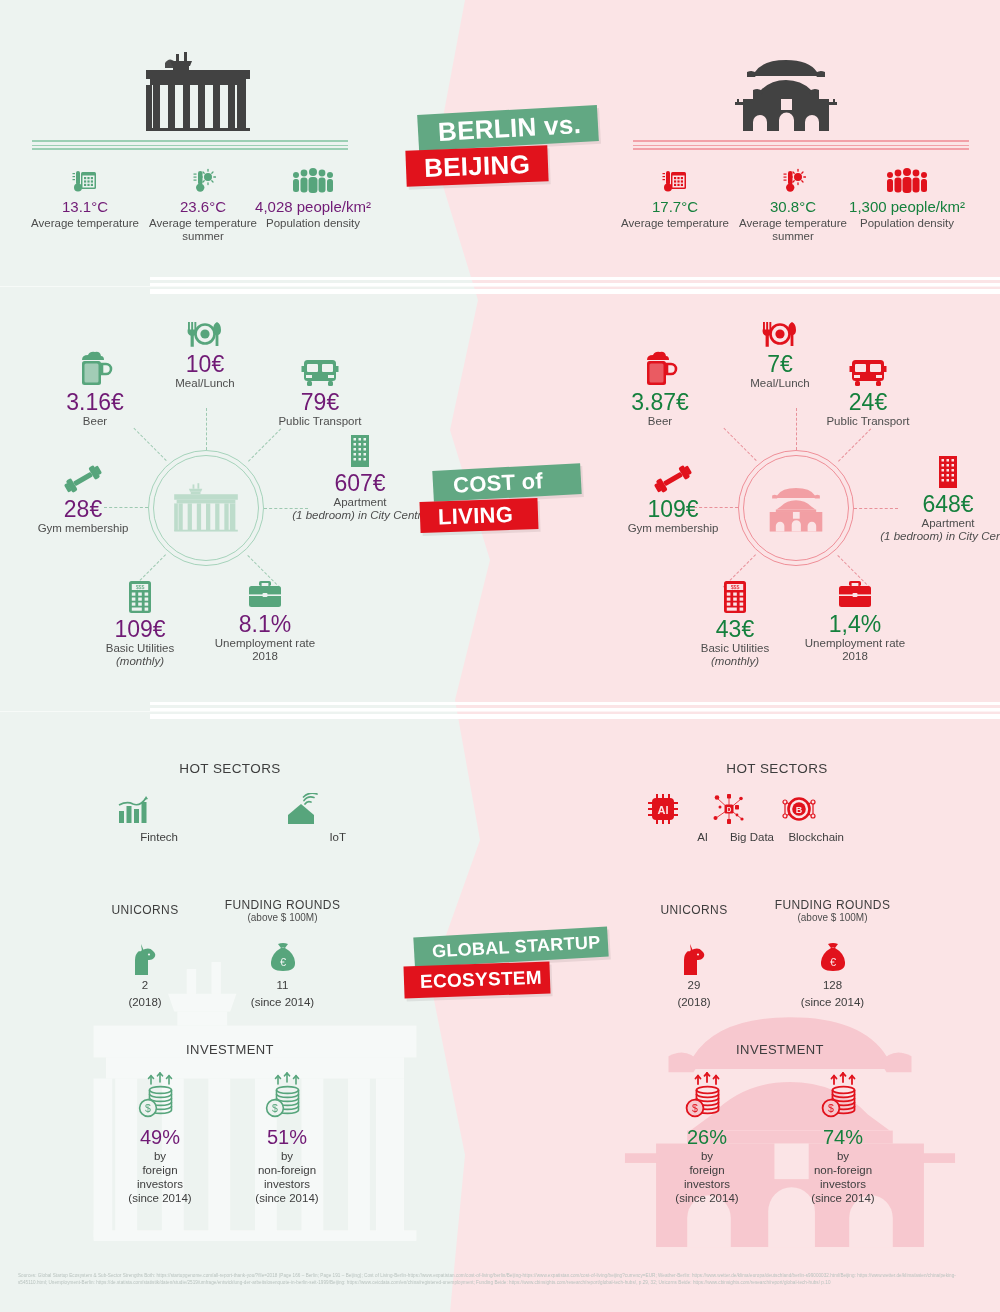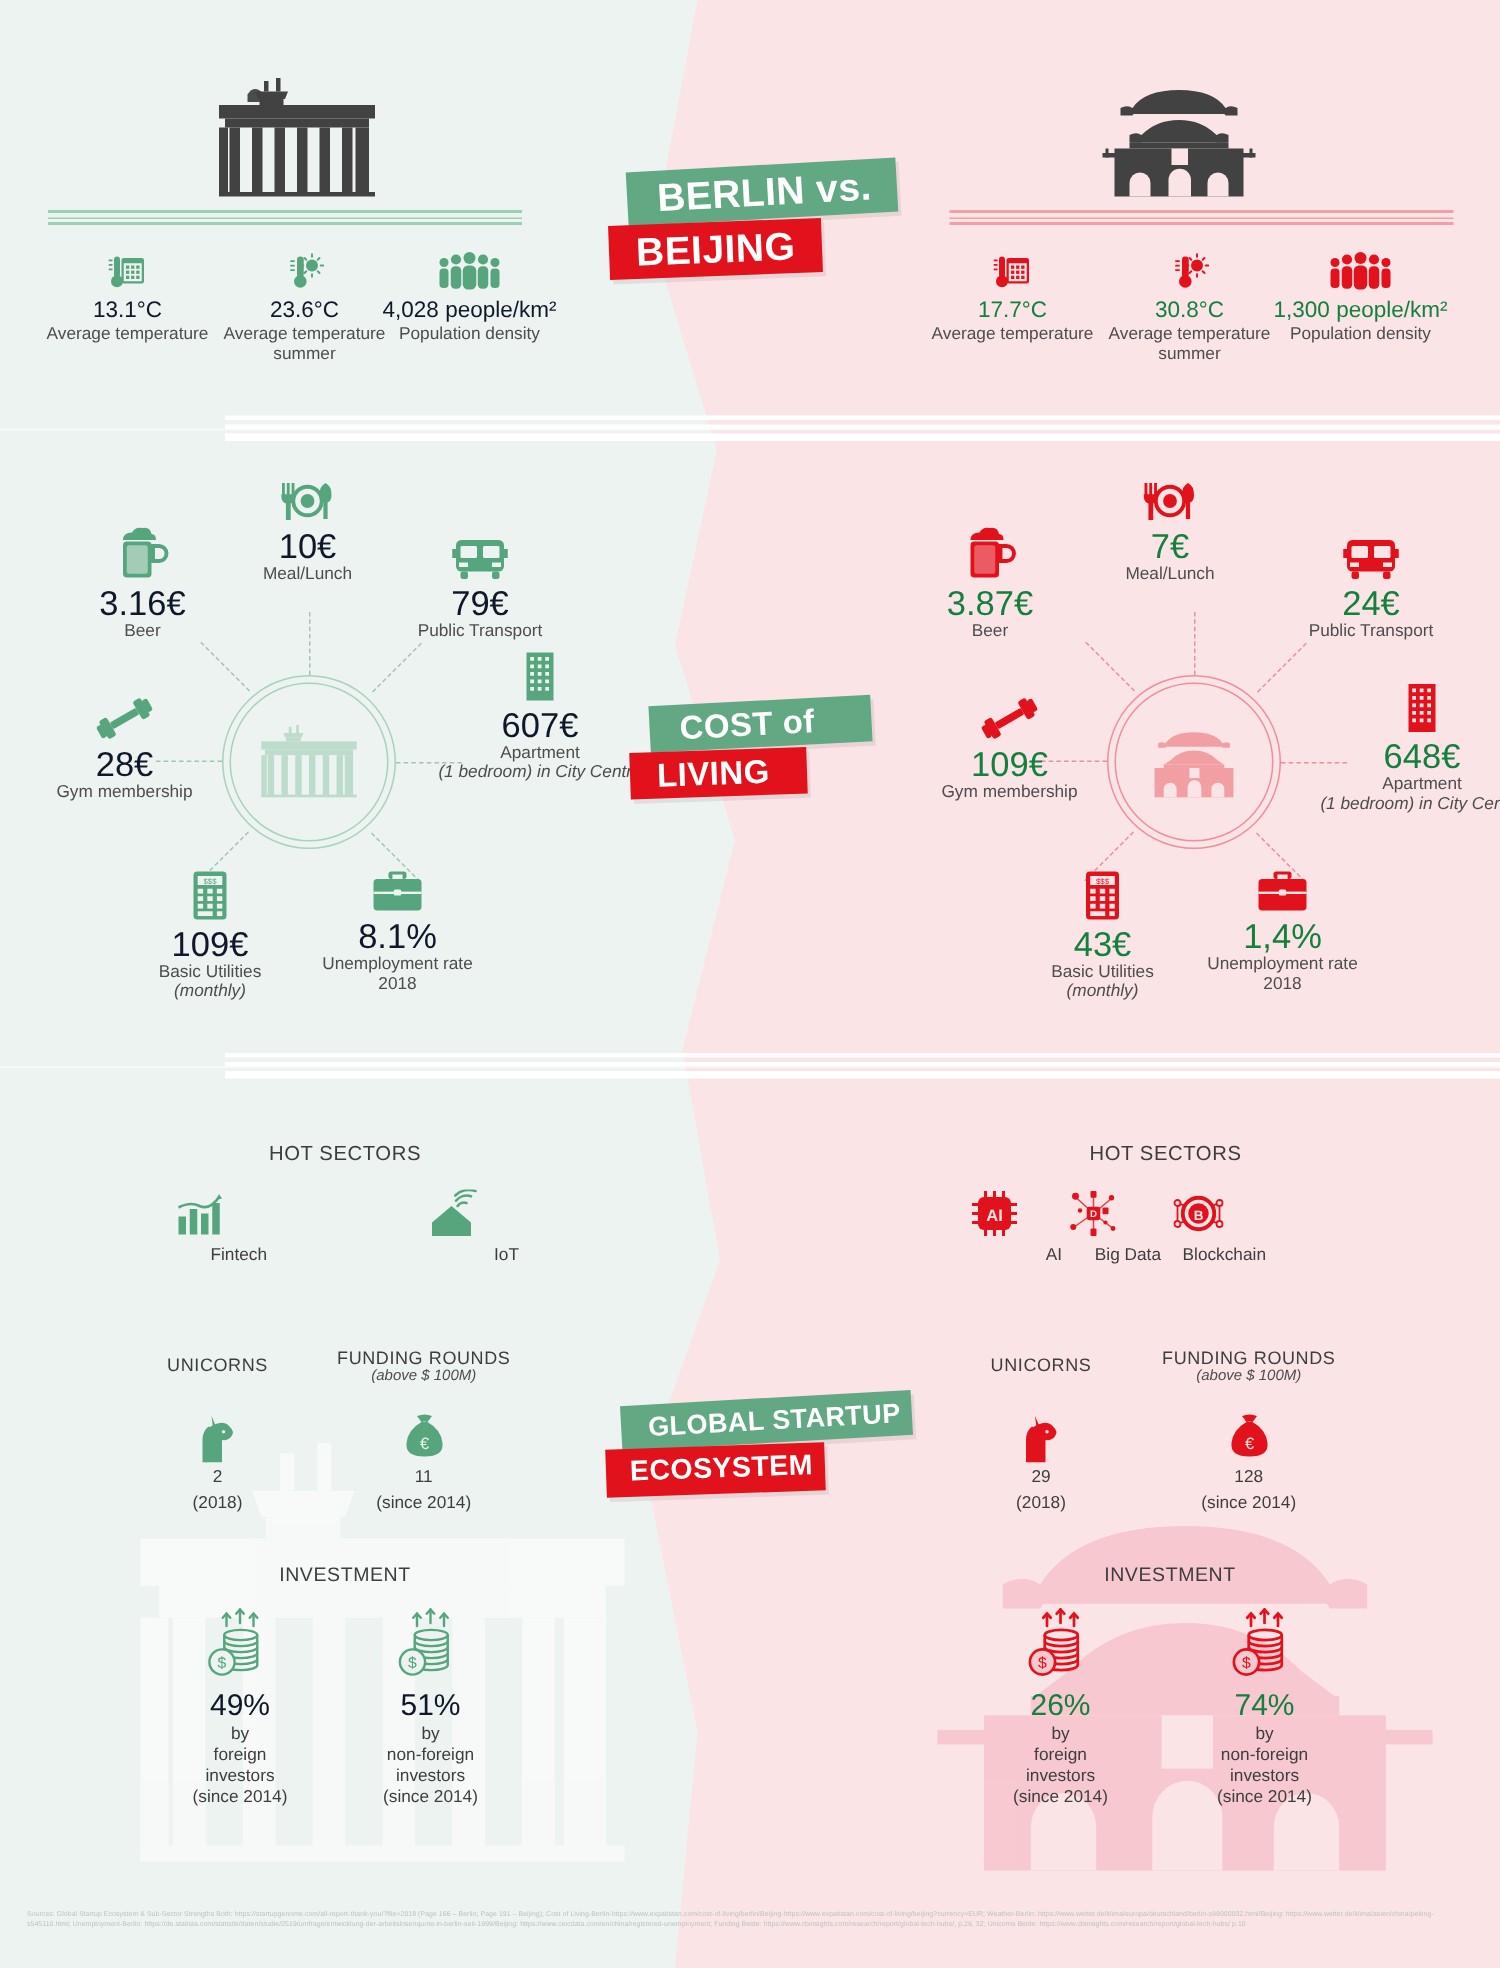"13.1°C" .g-num { color: #0f172a -> #701a75 }
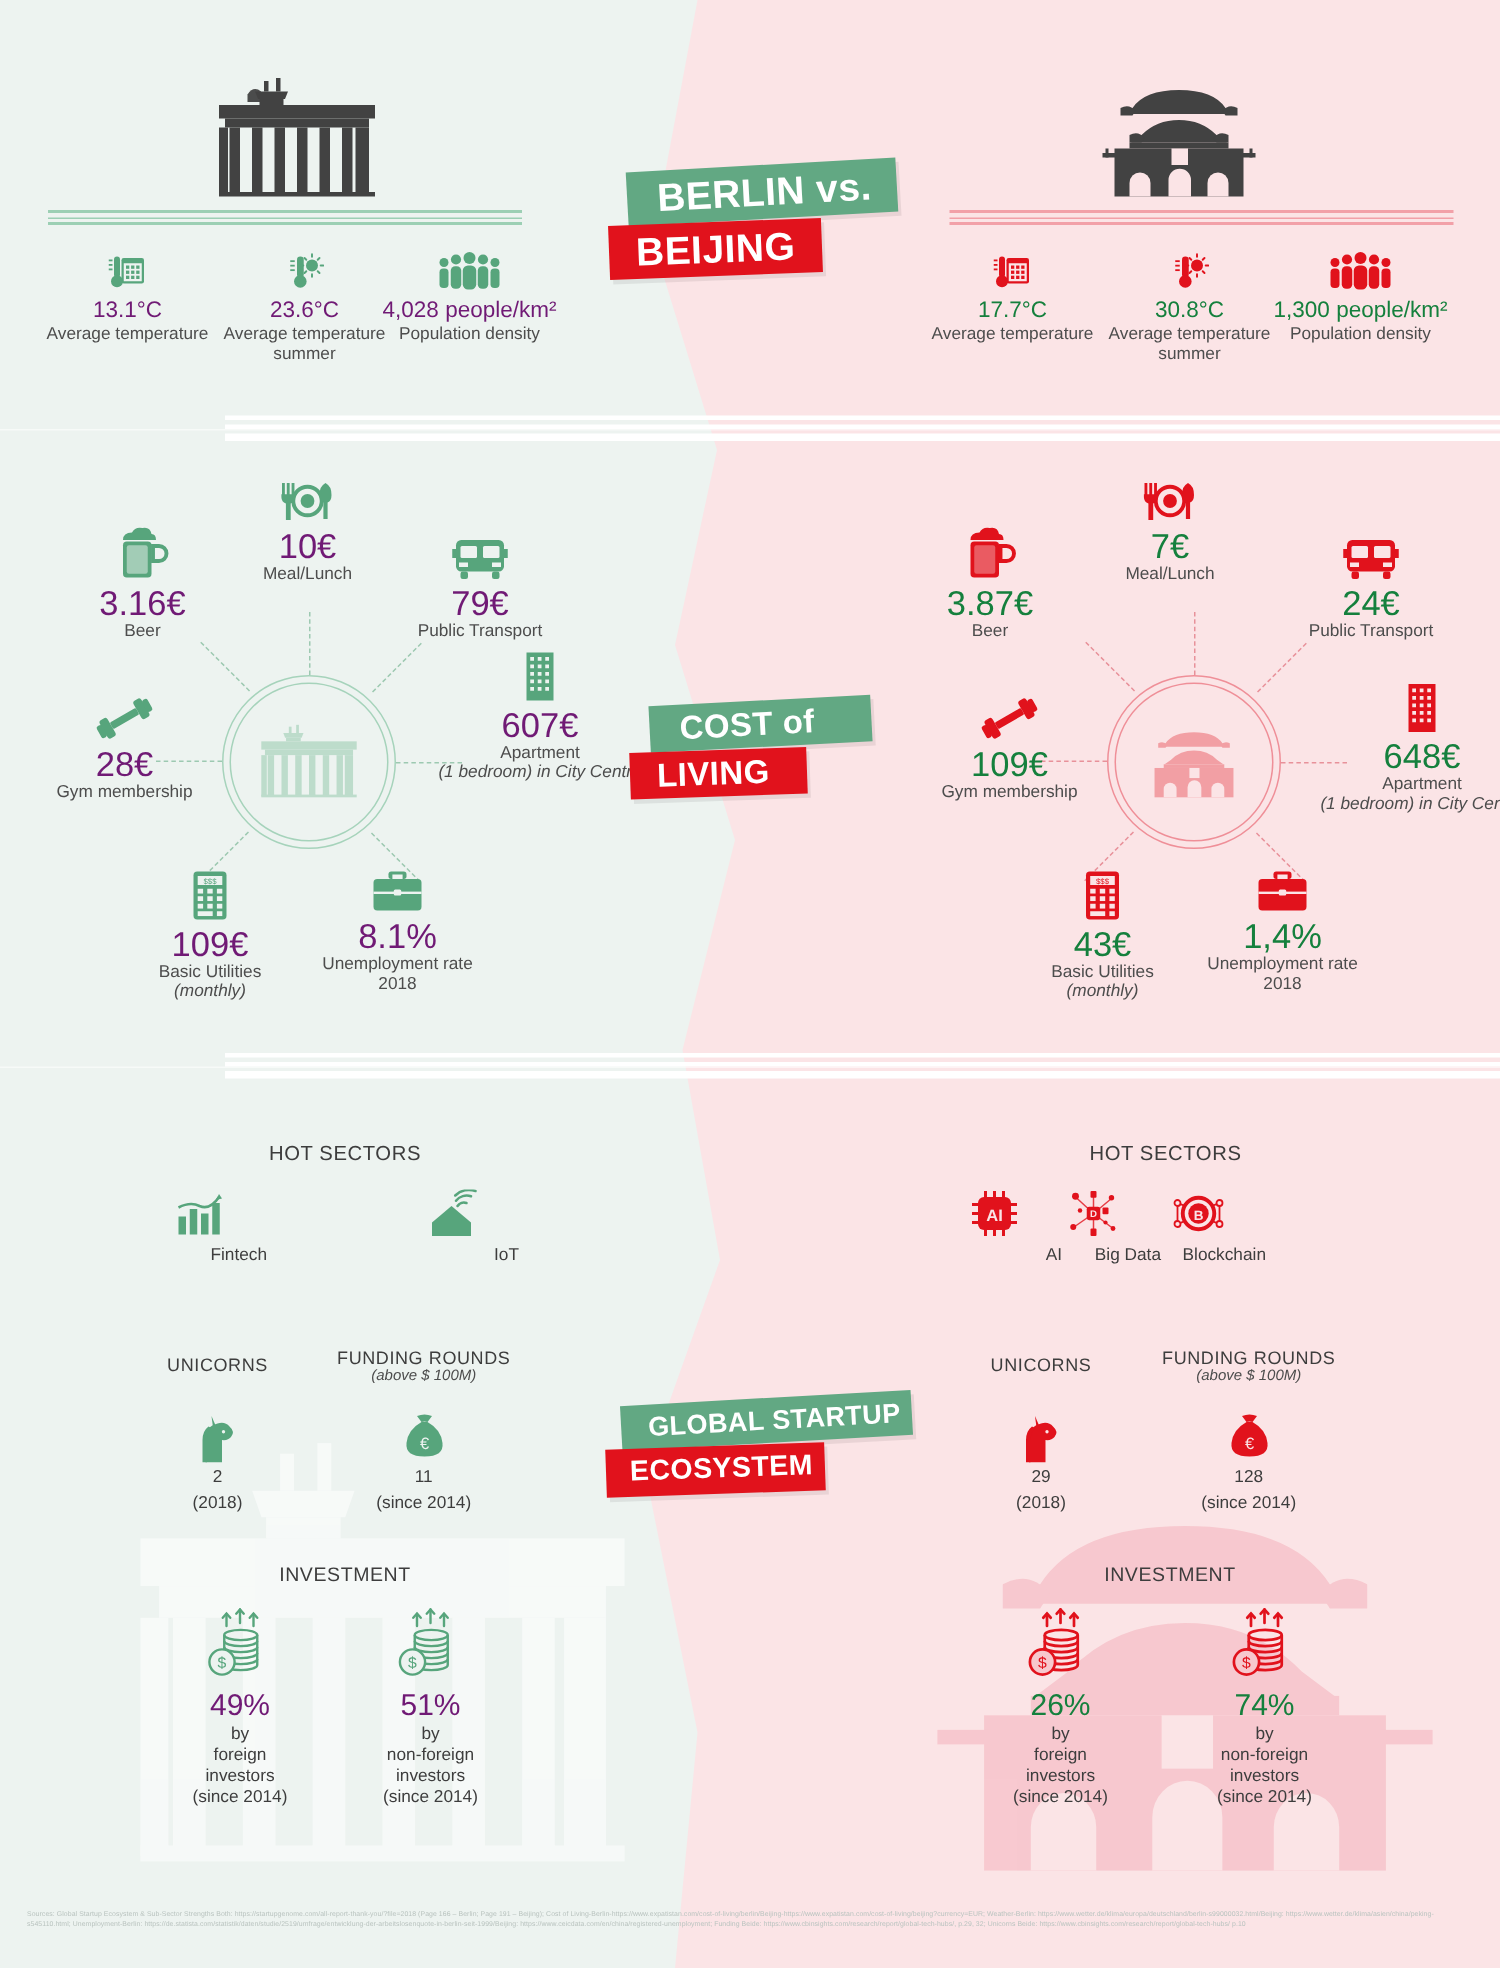"24€" div.col-item { left: 834px -> 788px }
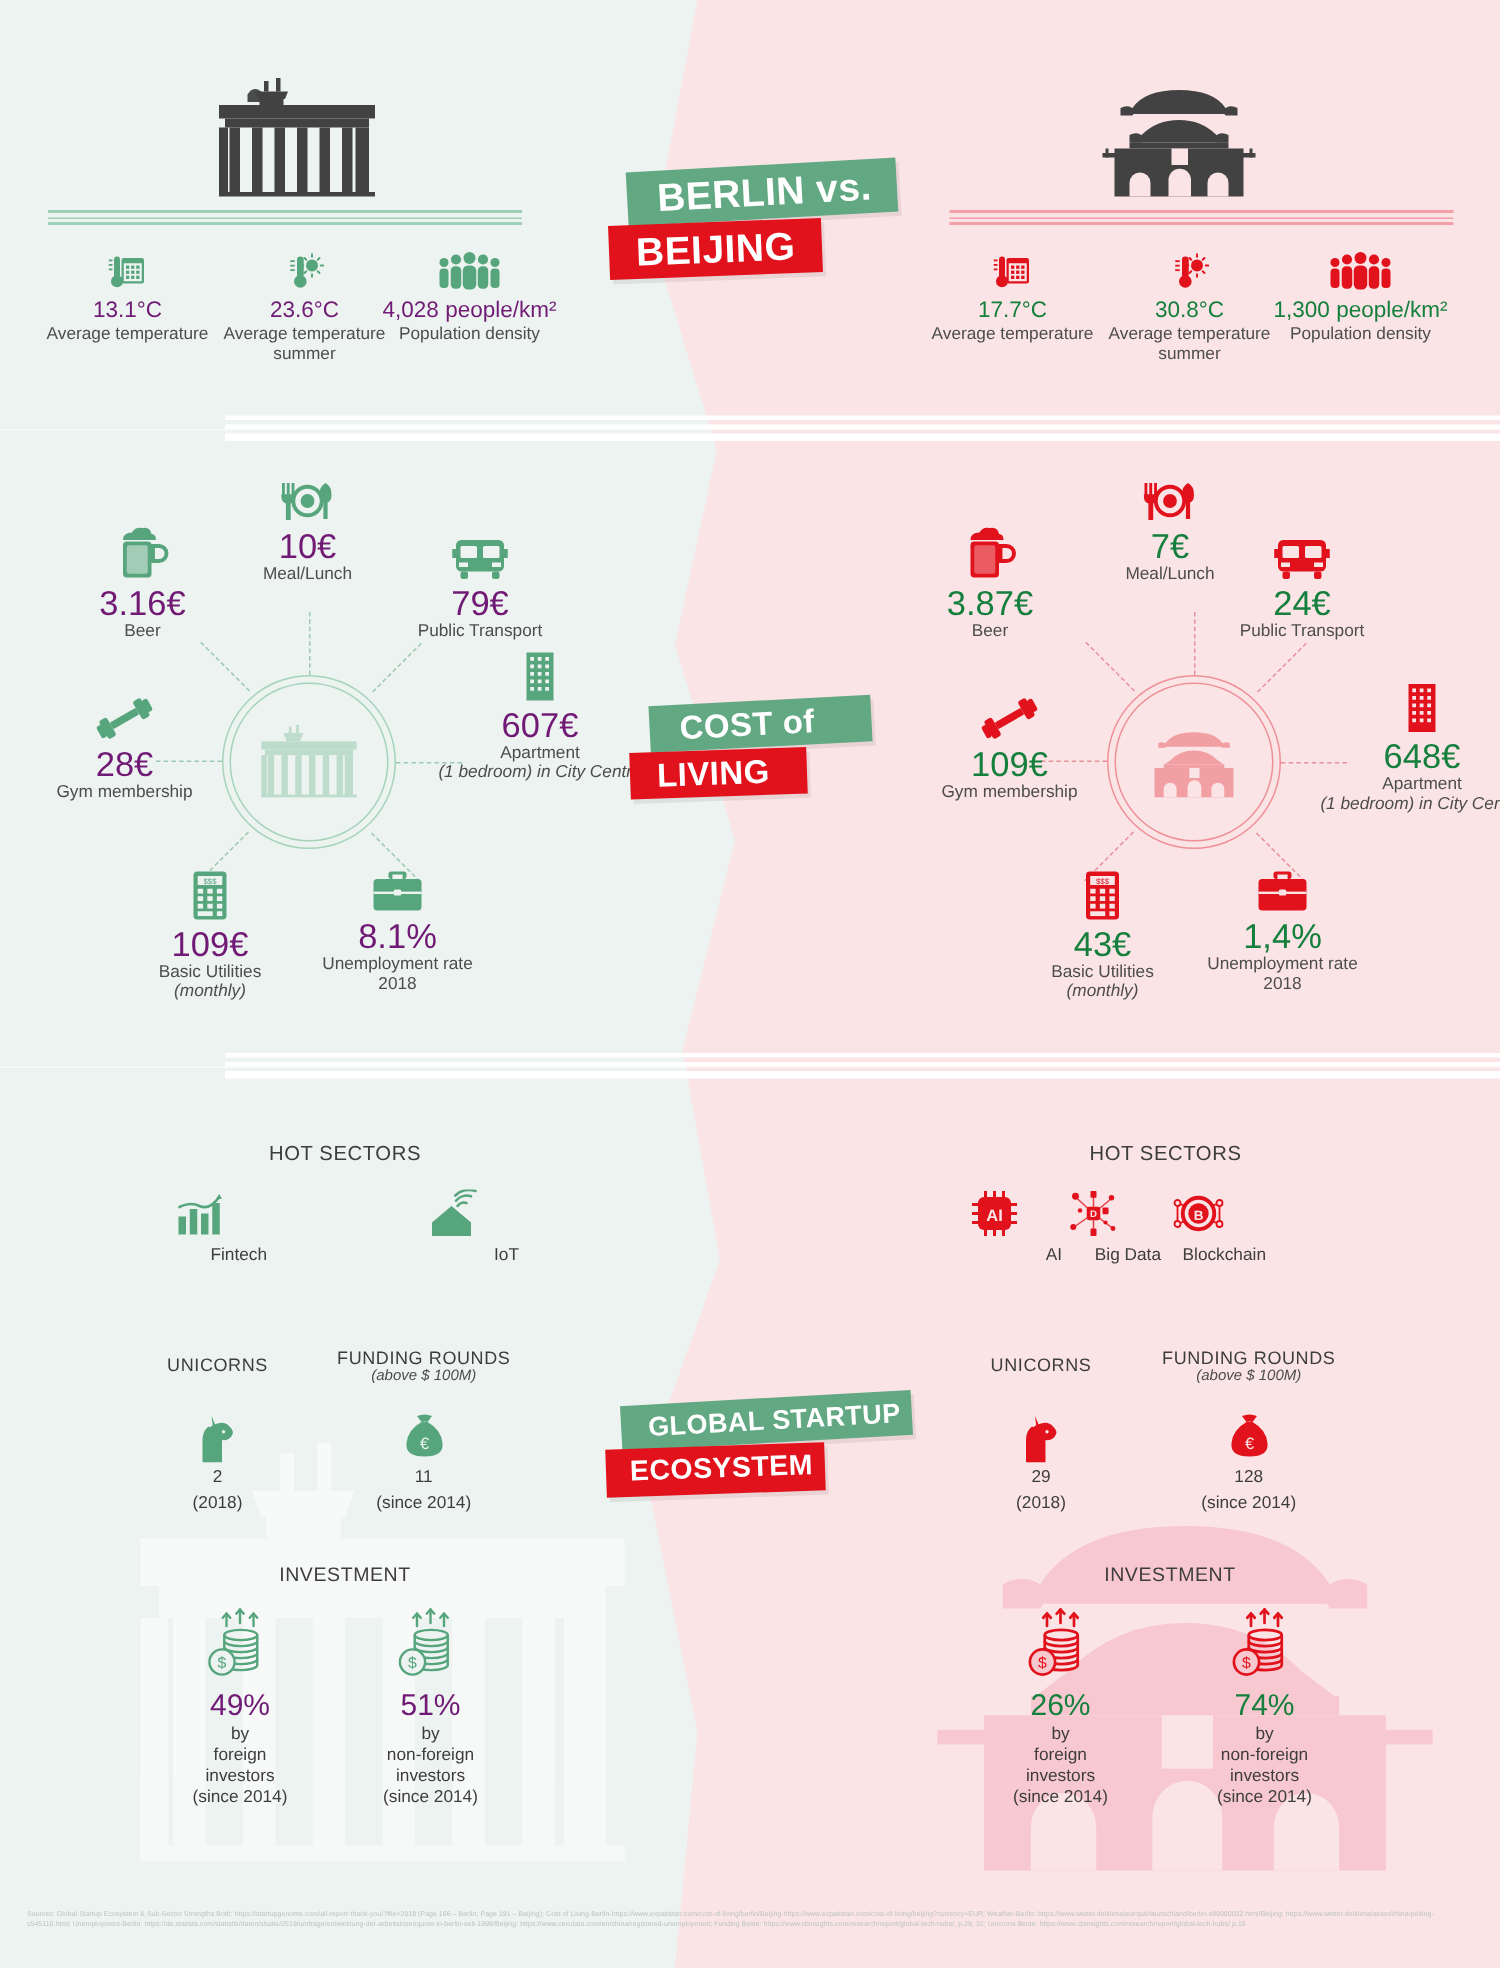"(above $ 100M)" .sub-title { font-style: italic -> none }
